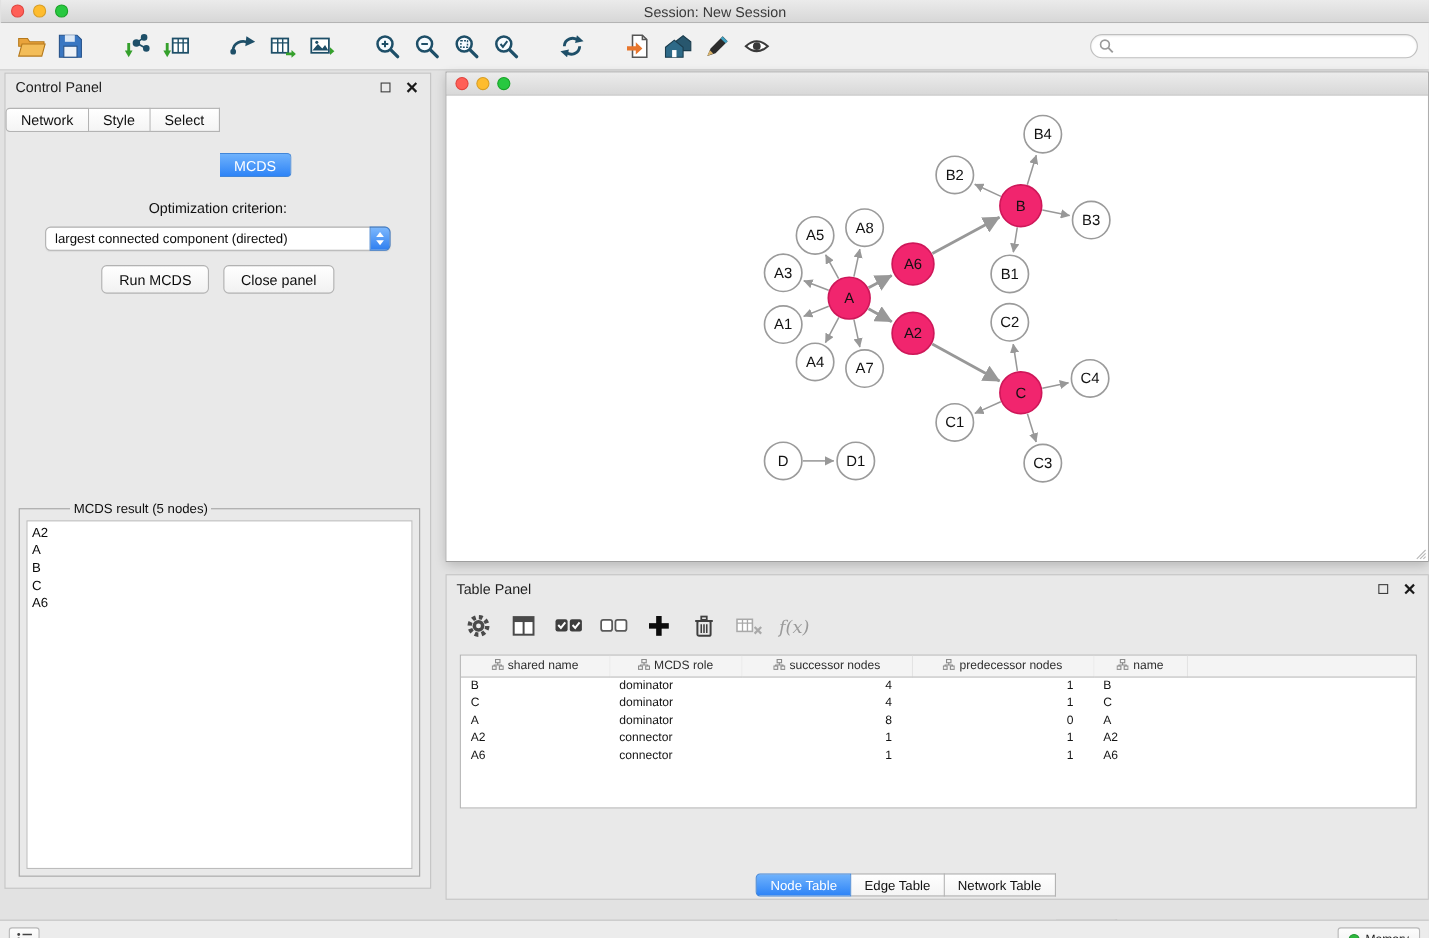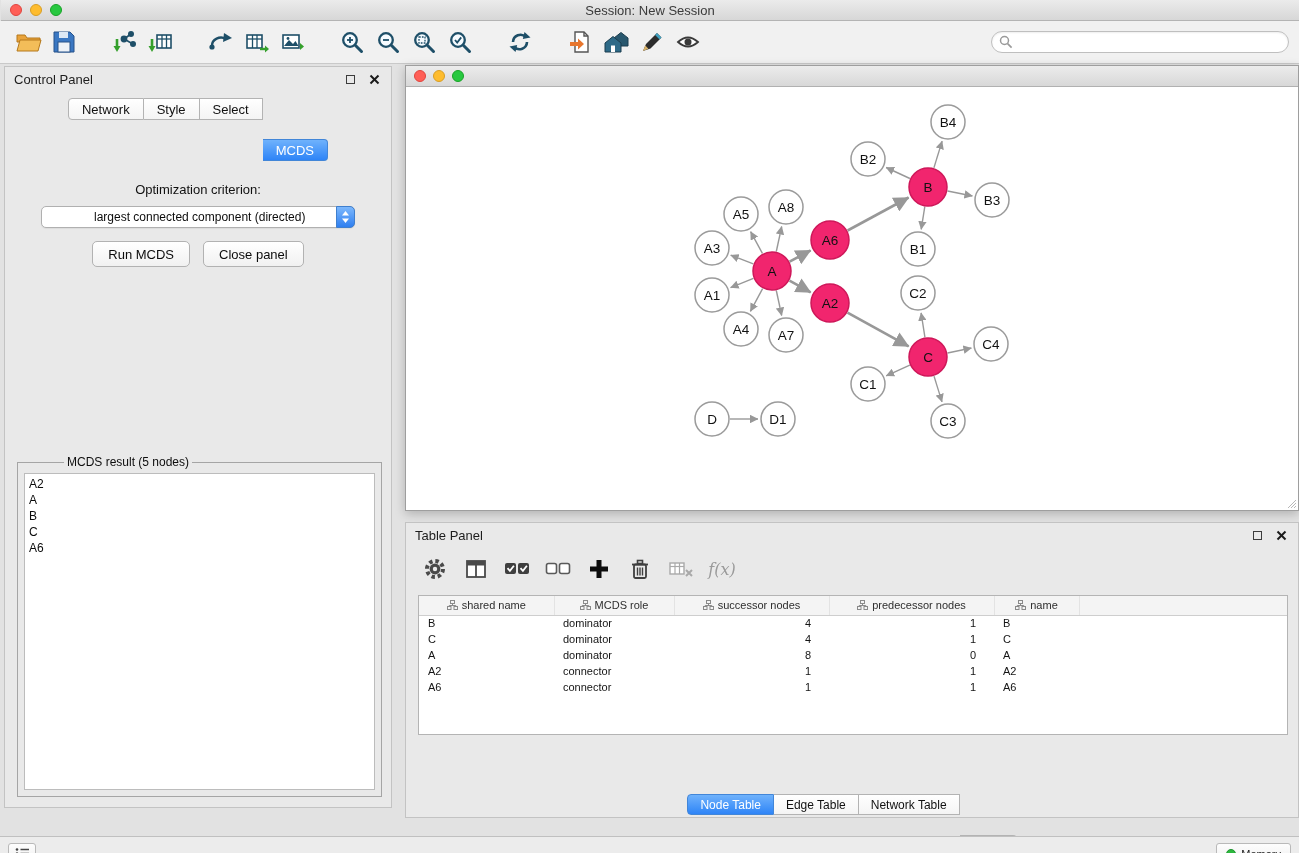"Network" .ctrl-tabs { justify-content: center -> flex-start }
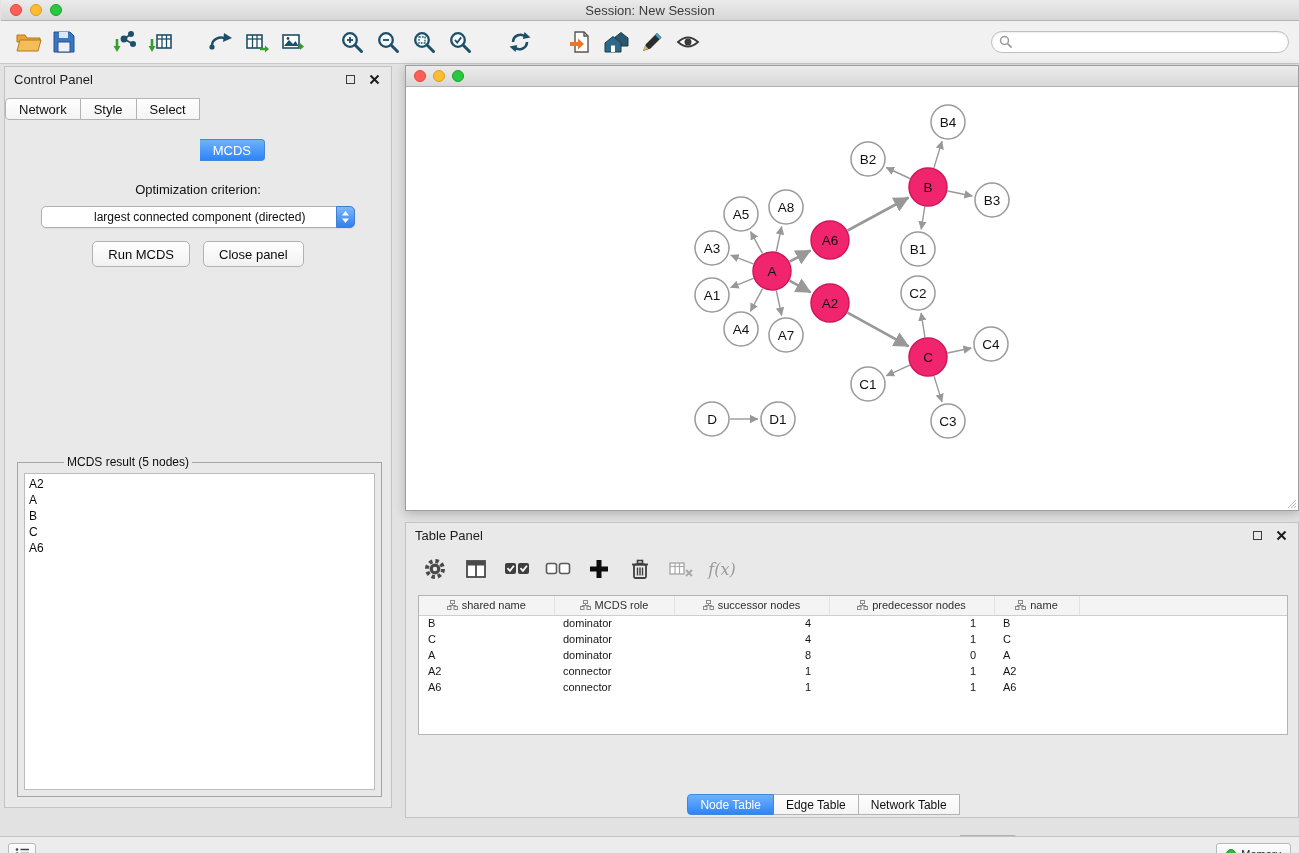"largest connected component (directed)" .popup { padding-left: 44px -> none }
